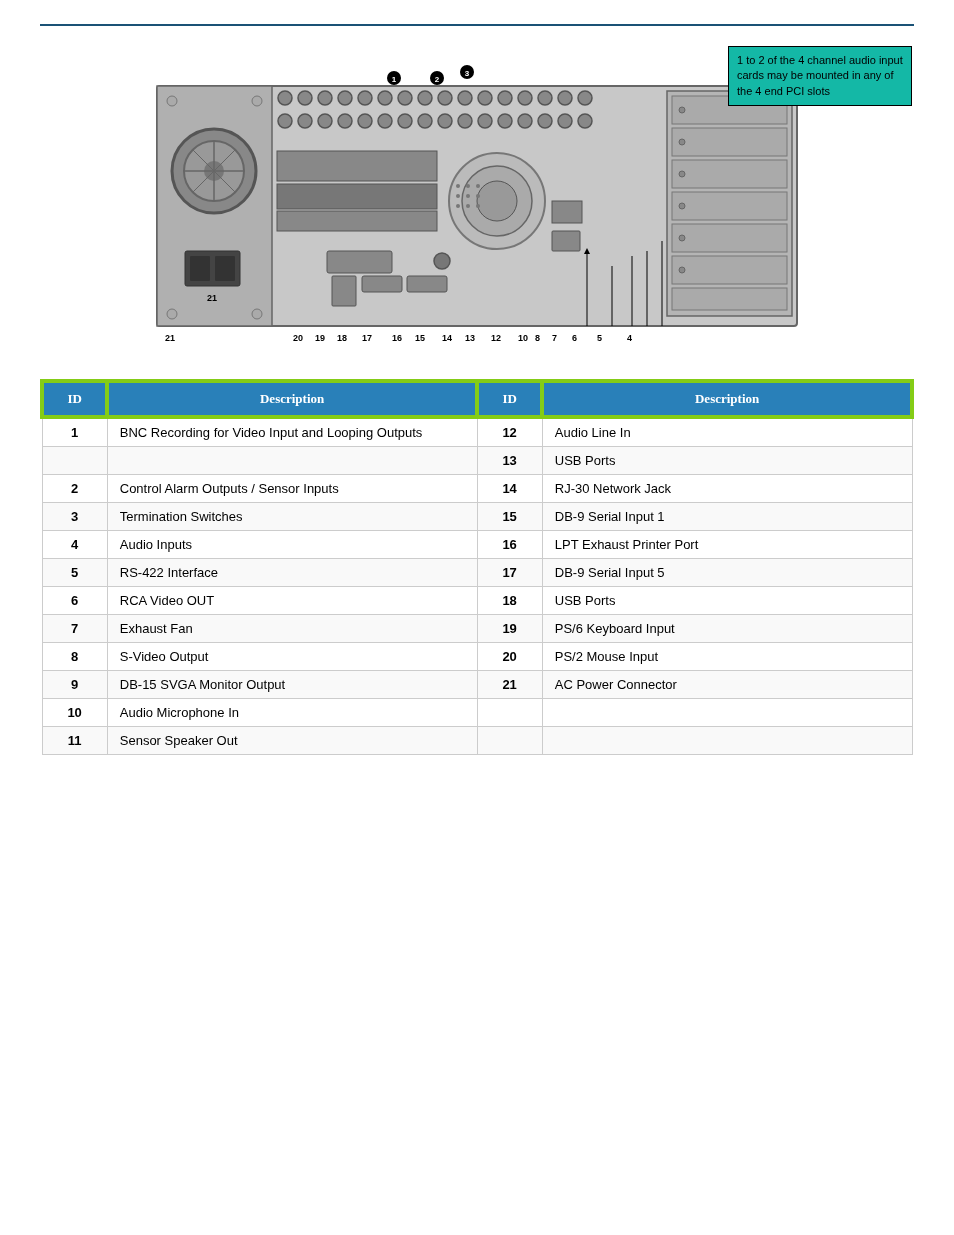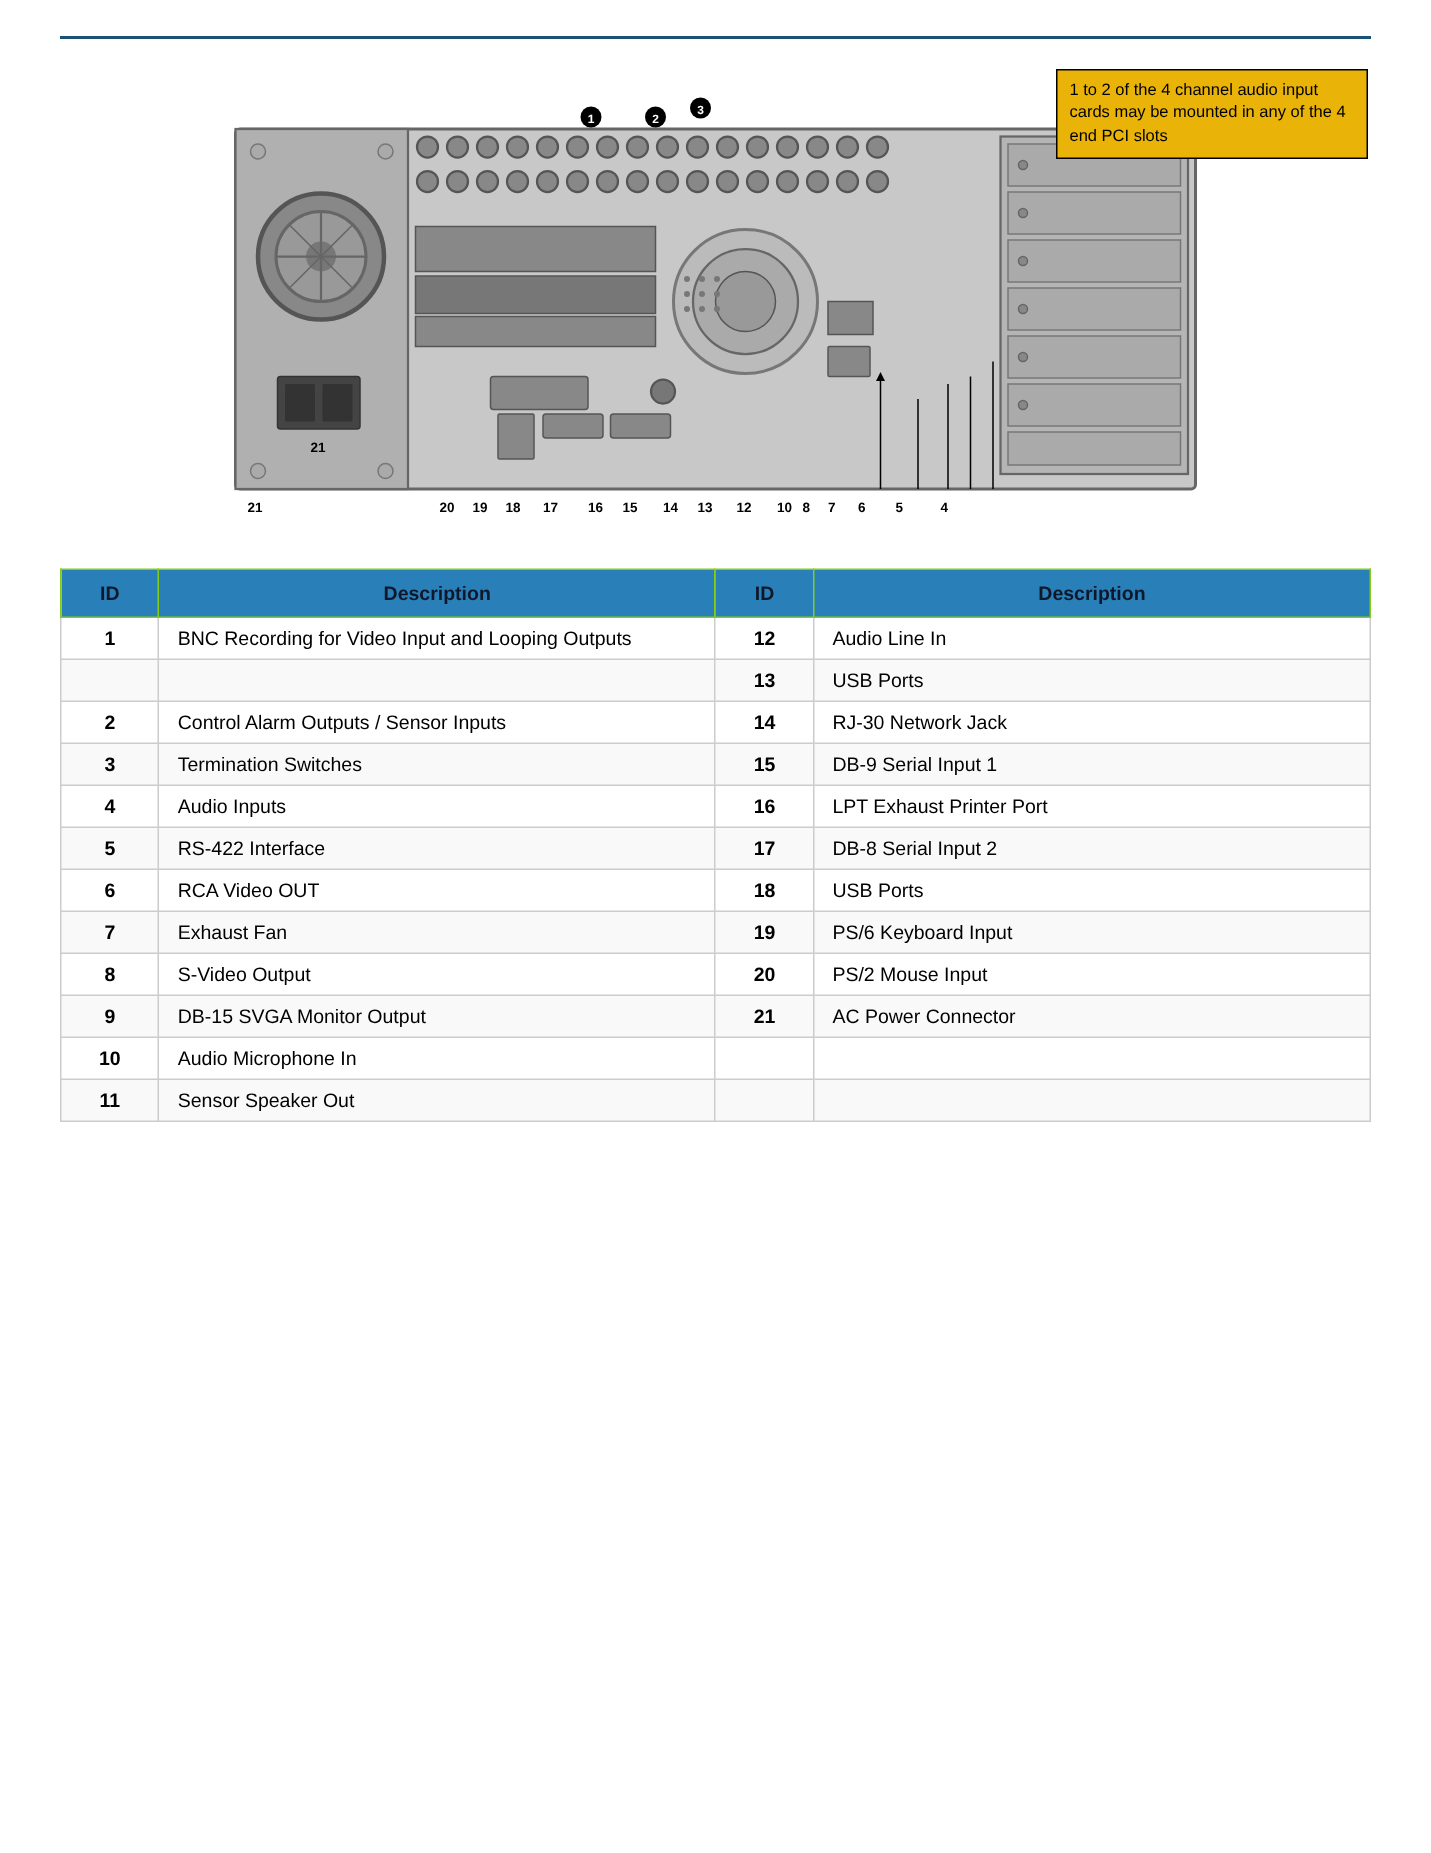"1 to 2 of the" .callout-box { background: #eab308 -> #14b8a6; width: 208px -> 184px }
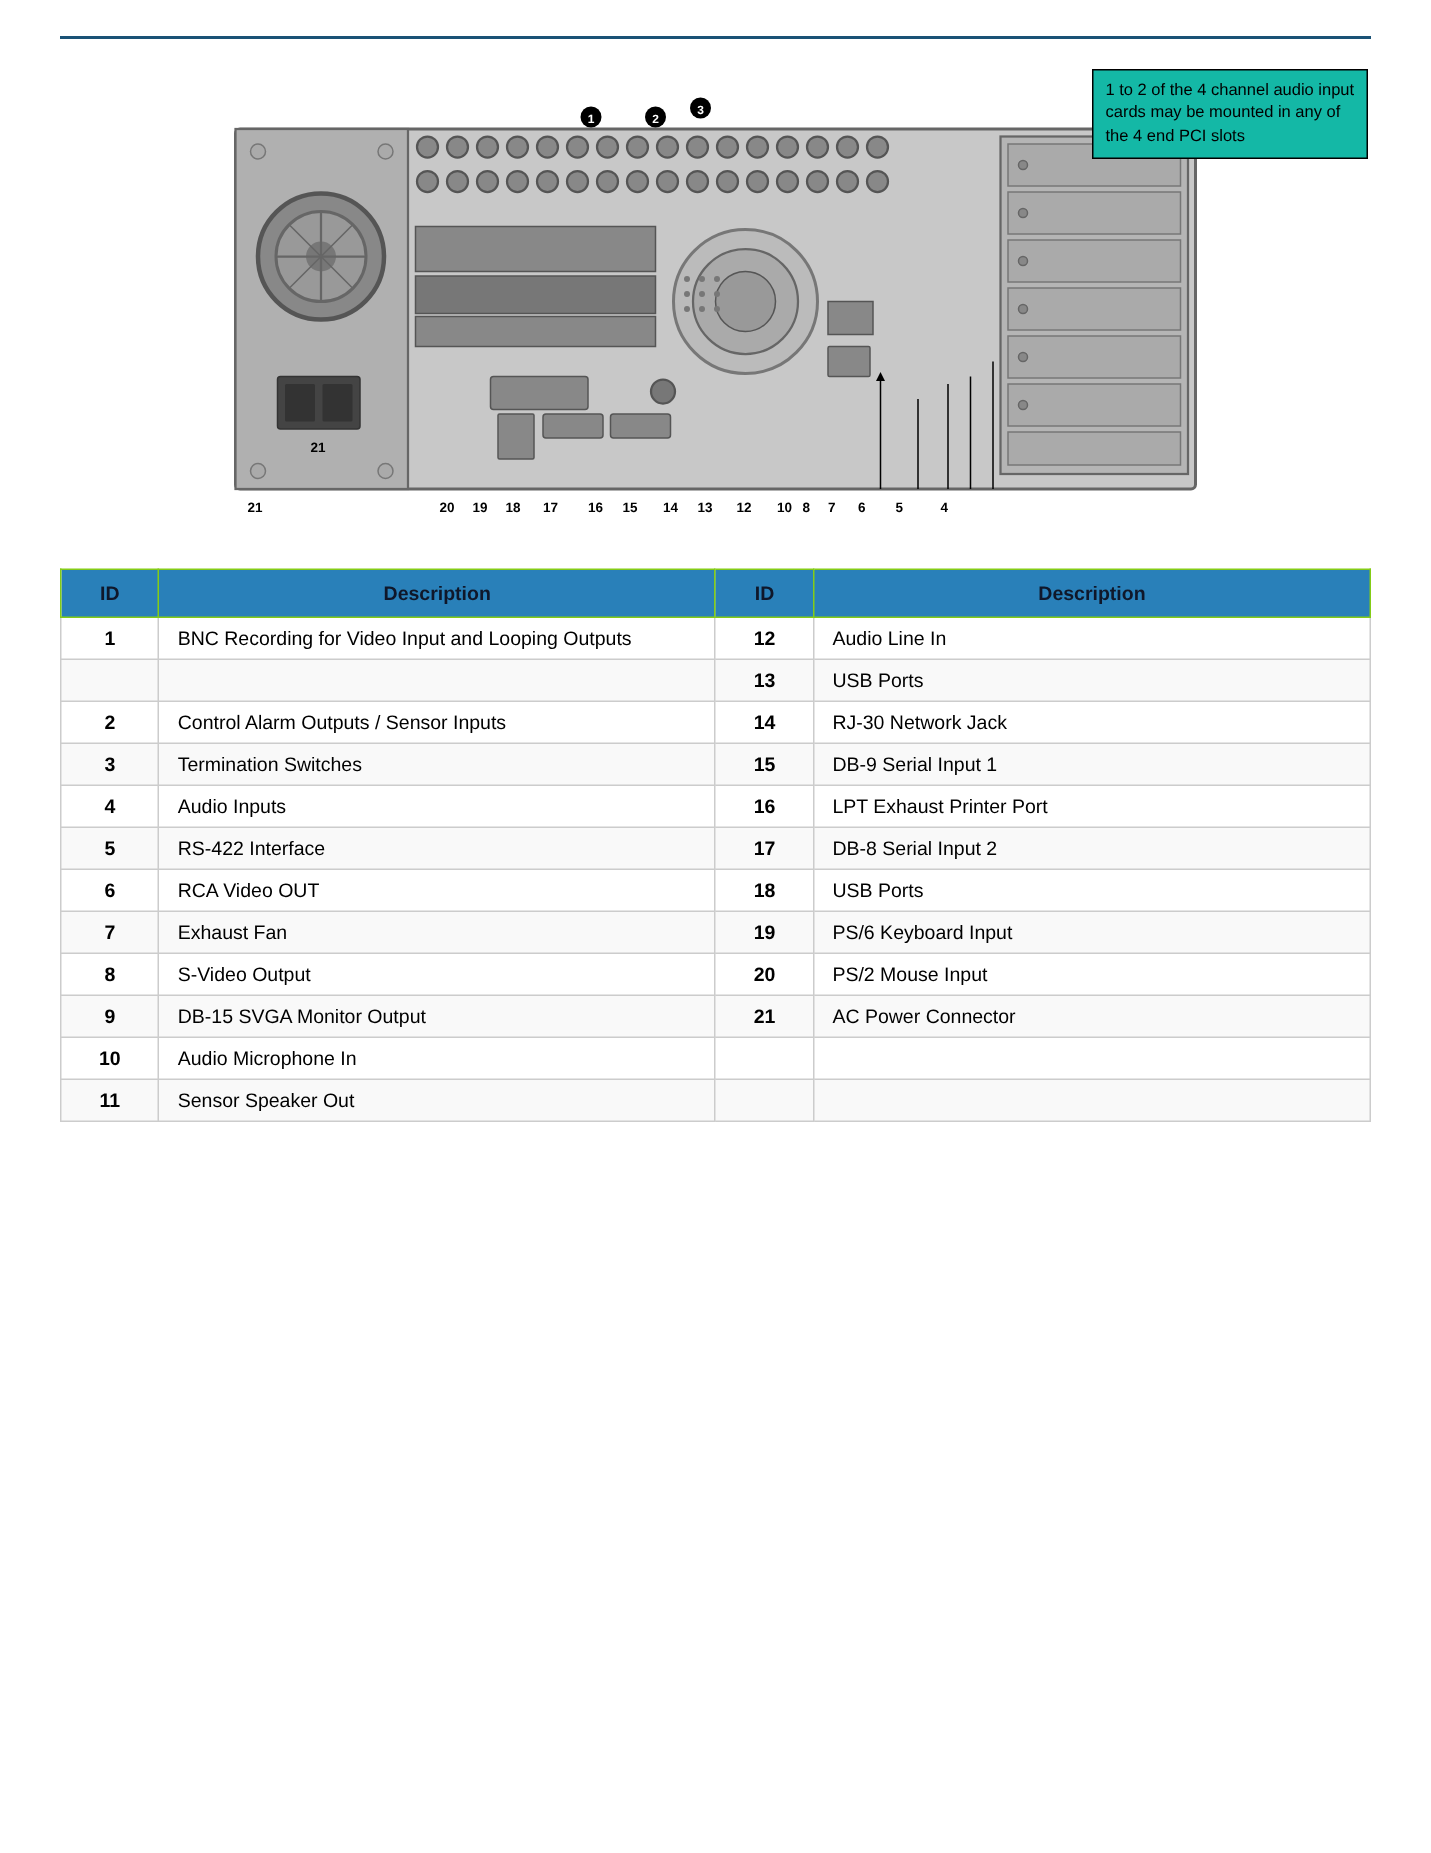"ID" thead tr th { border: 1px solid #84cc16 -> 4px solid #84cc16; color: #0f172a -> #ffffff; font-family: none -> Liberation Serif, serif }
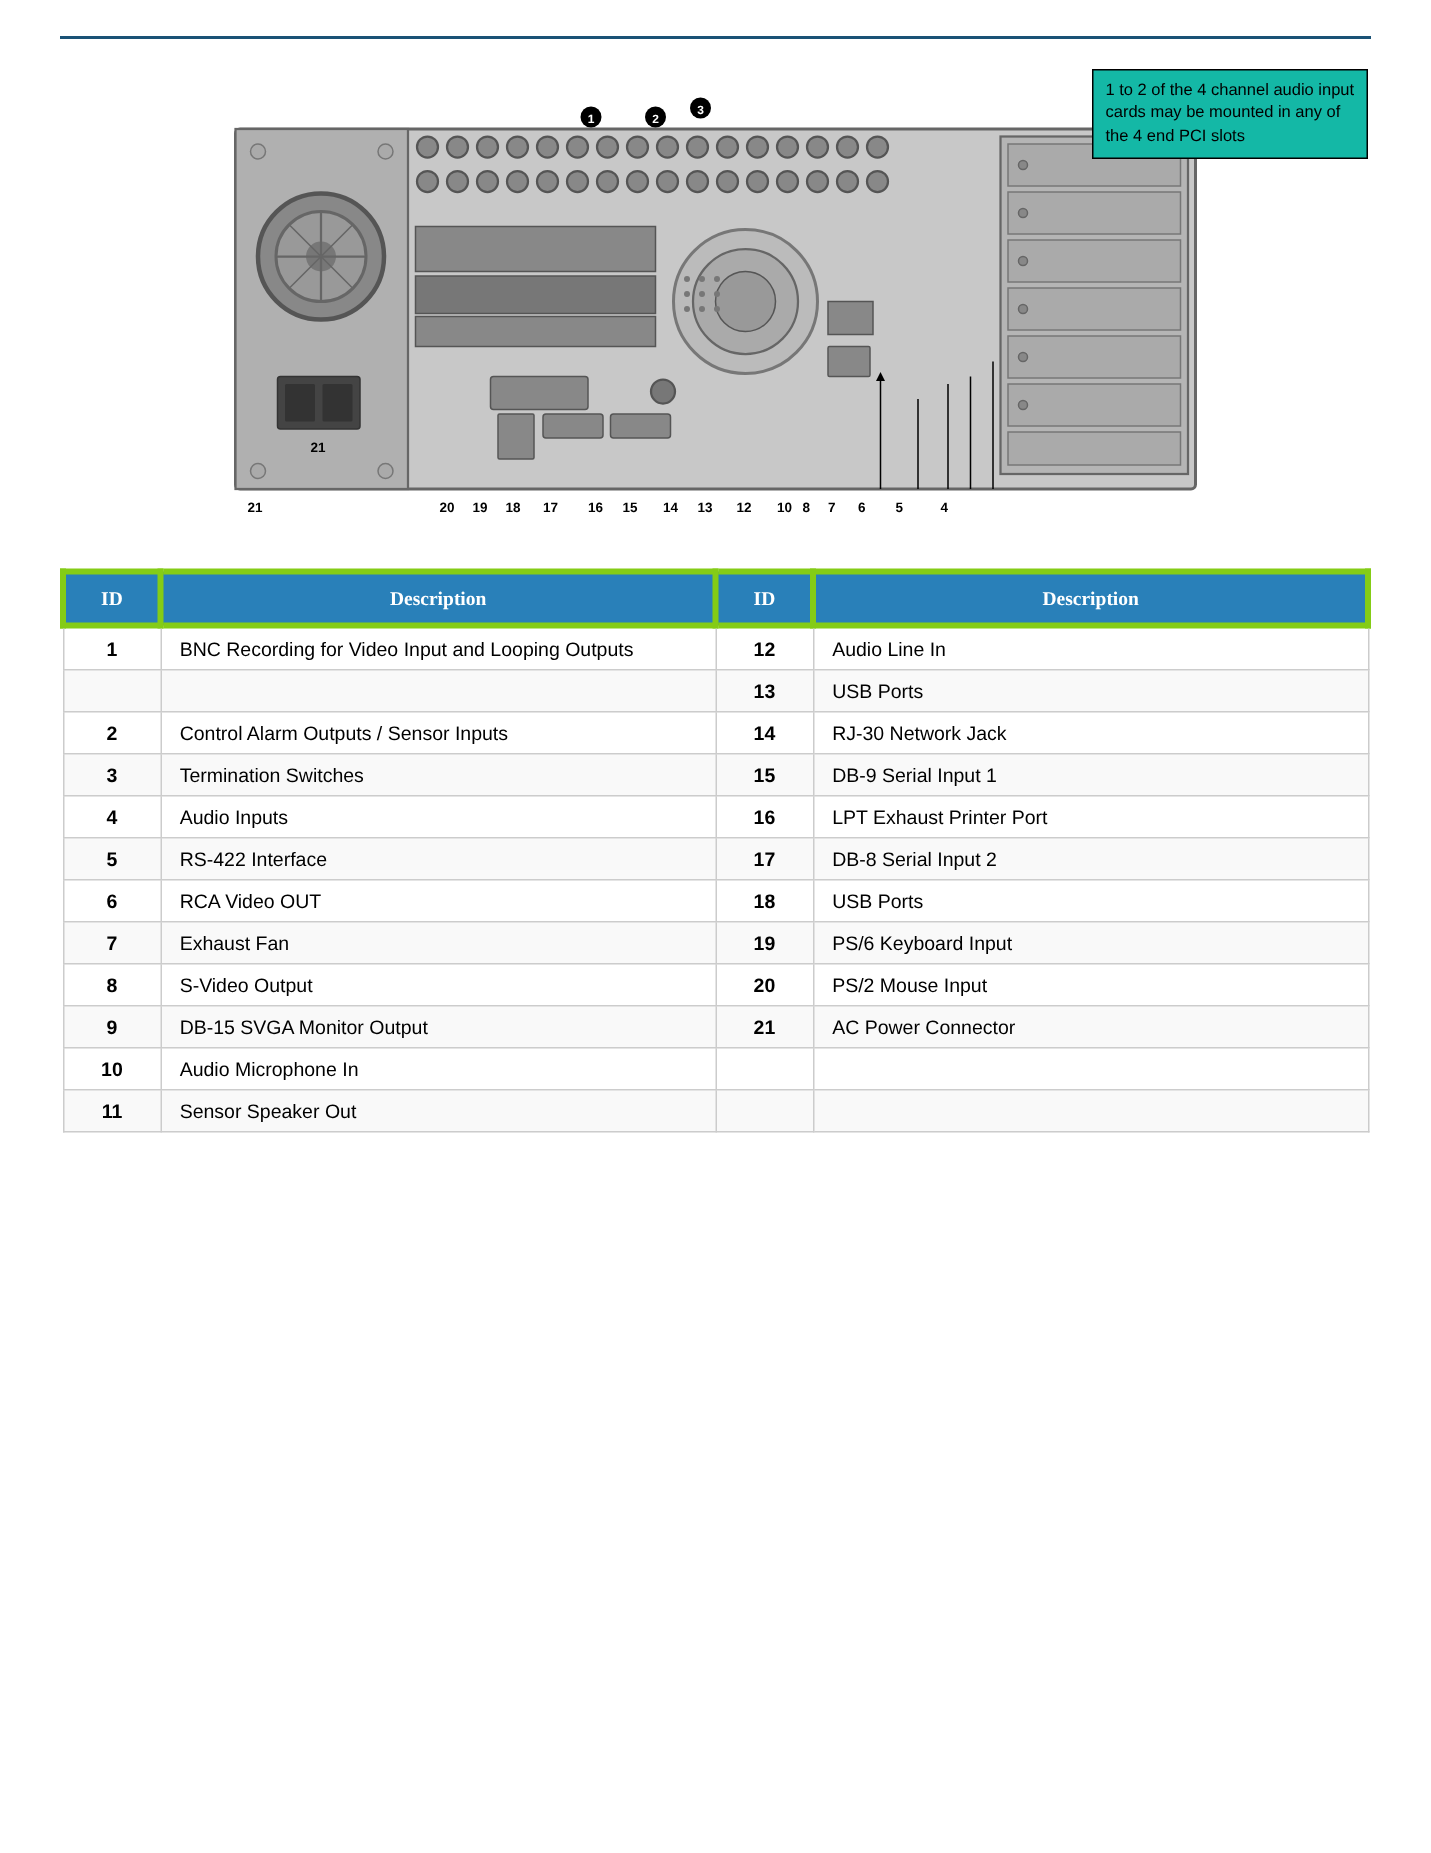"DB-8 Serial Input 2" td { text: DB-8 Serial Input 2 -> DB-9 Serial Input 5 }
